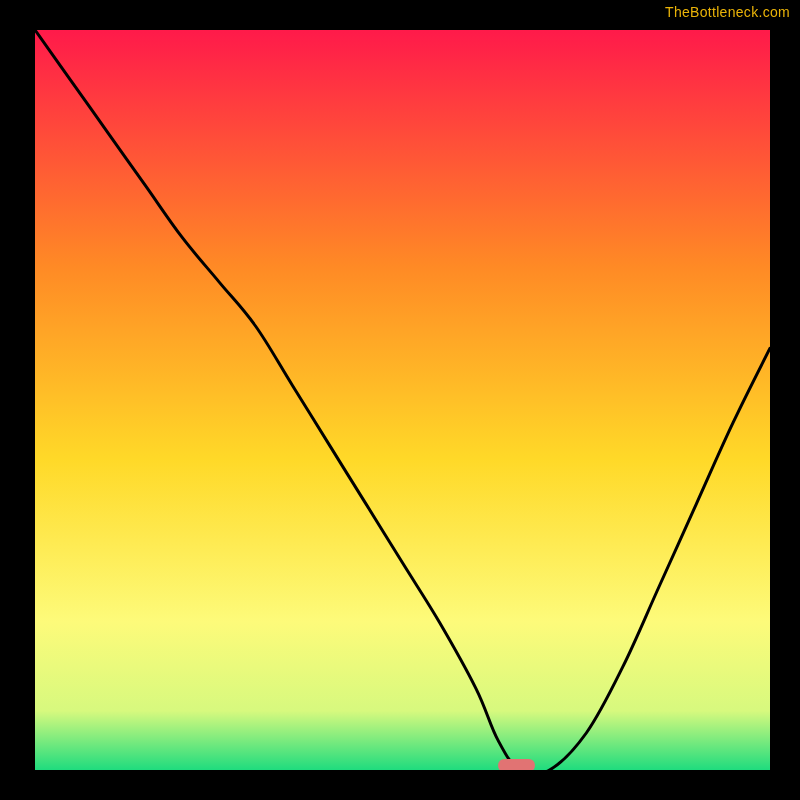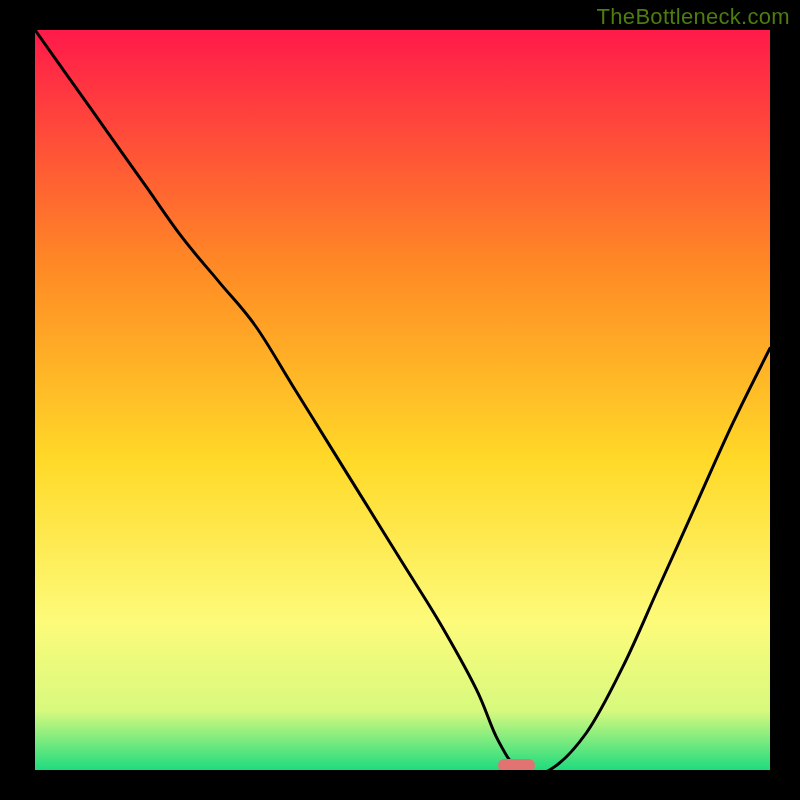"TheBottleneck.com" .watermark { color: #4d7c0f -> #eab308; font-size: 22px -> 14px }
